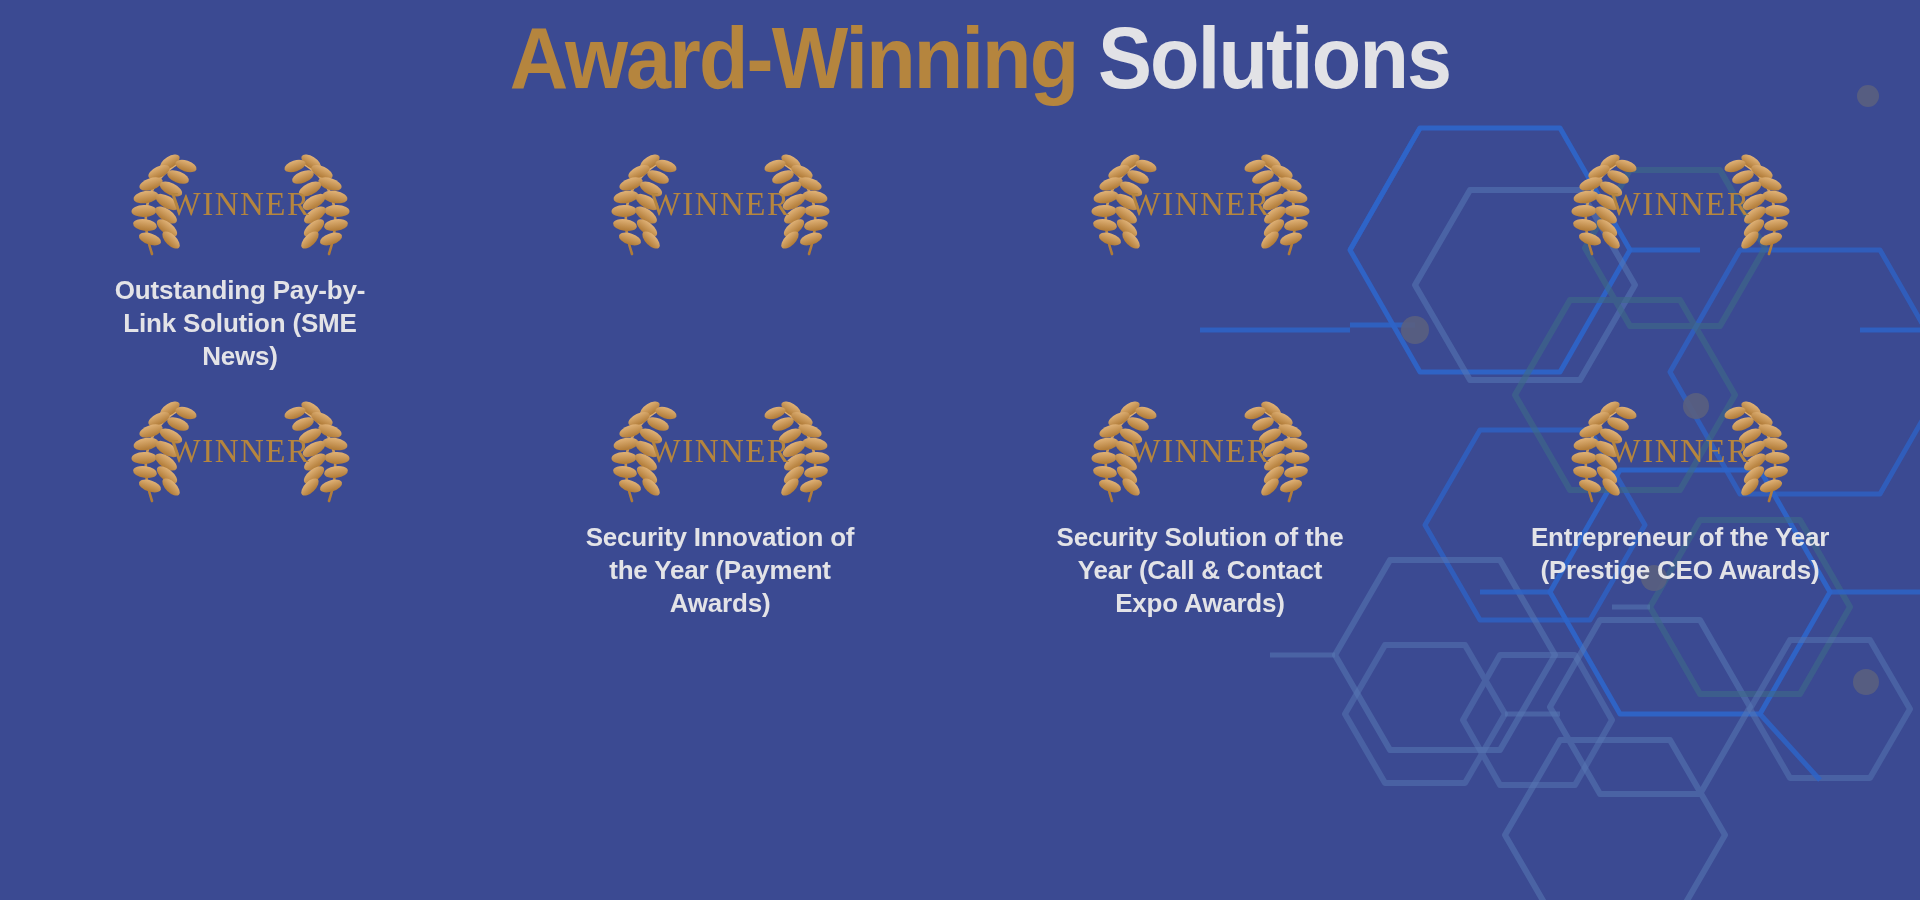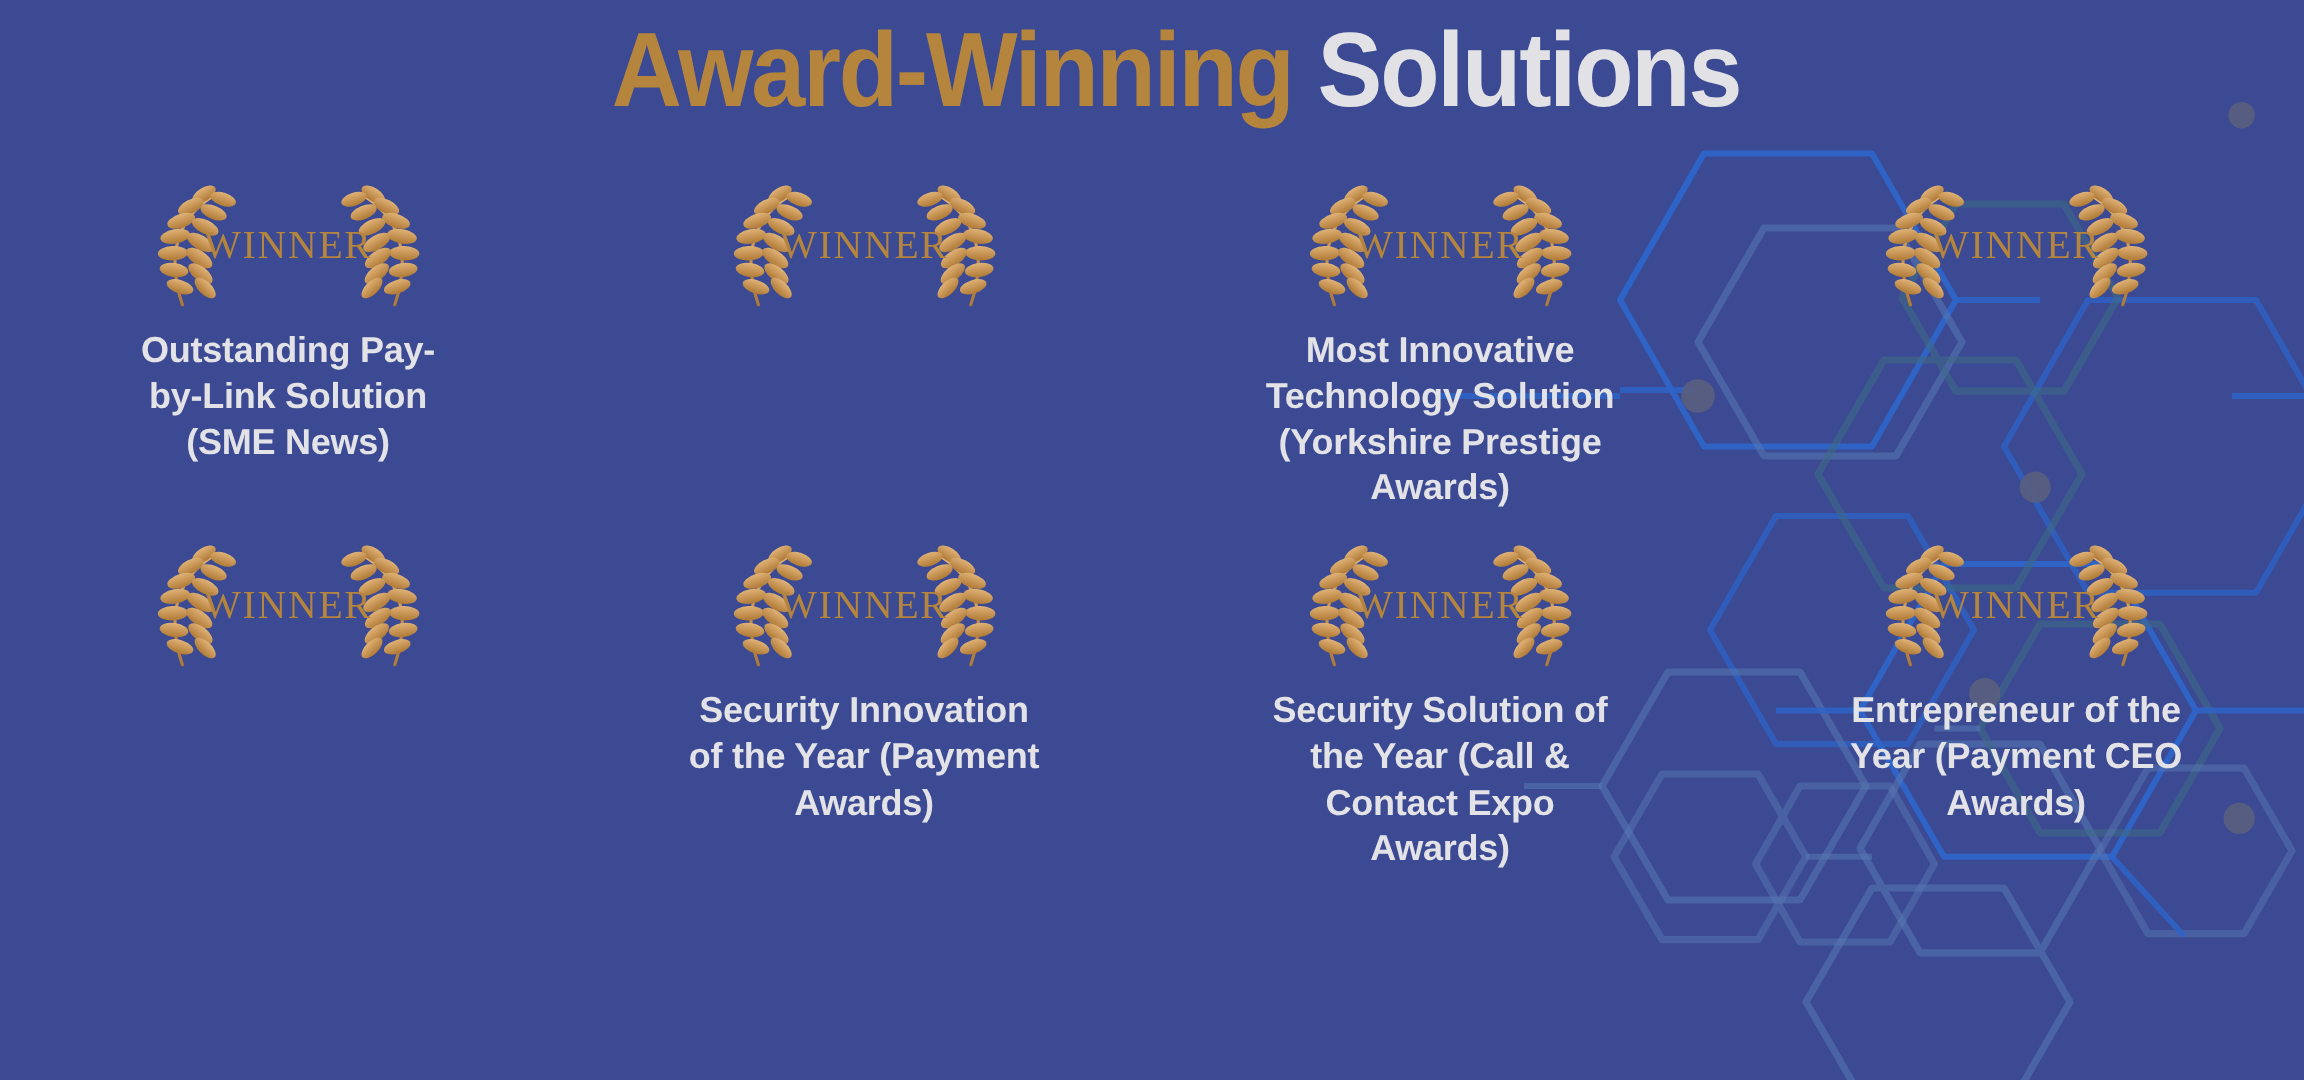"Outstanding Pay-by-Link Solution (SME" .caption { font-size: 30px -> 26px }
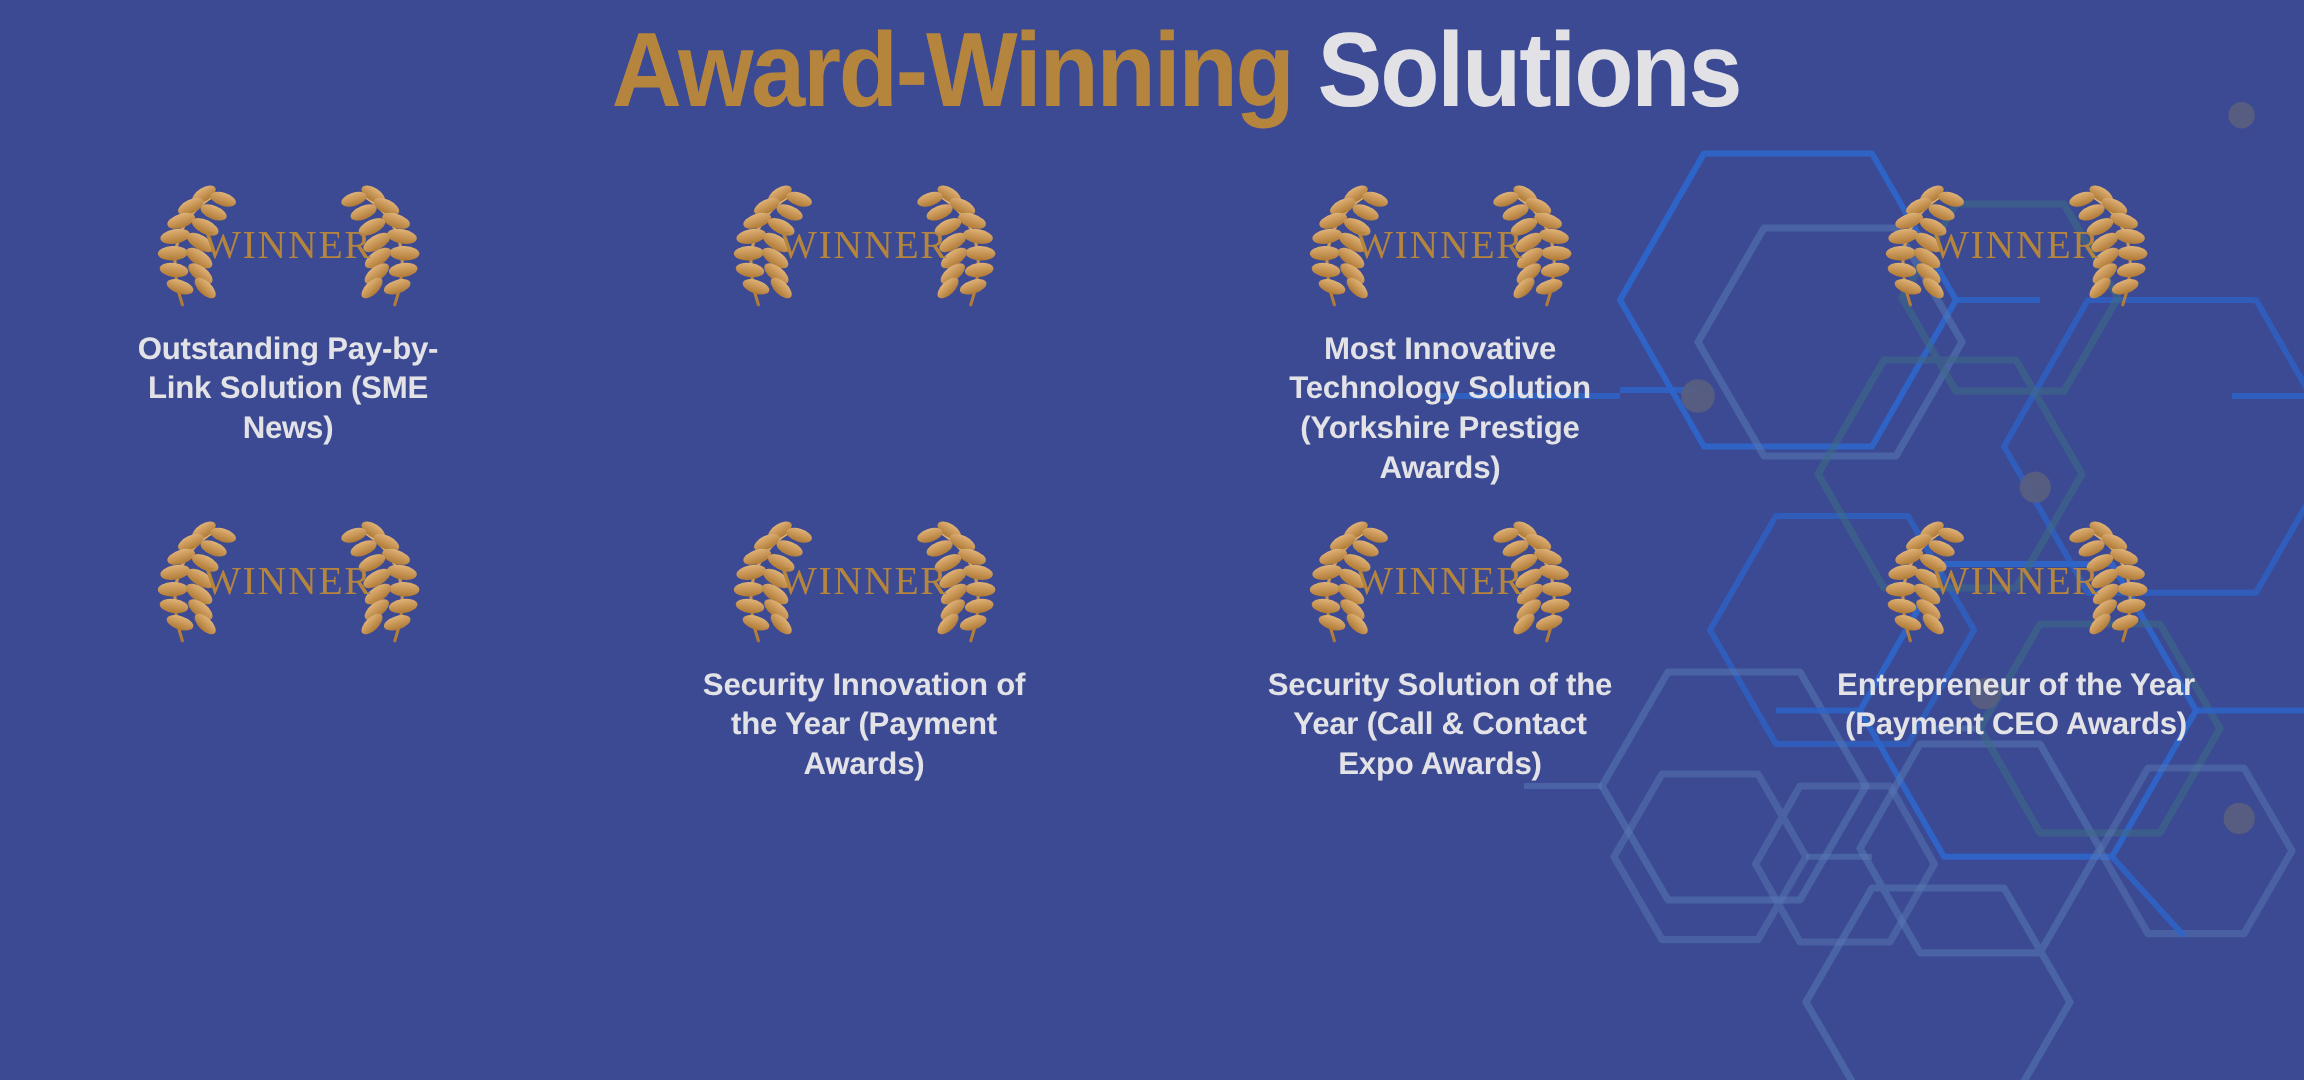"Most Innovative Technology Solution" div.caption { html: <div>Most Innovative Technology Solution (Yorkshire Prestige Awards)</div> -> none }
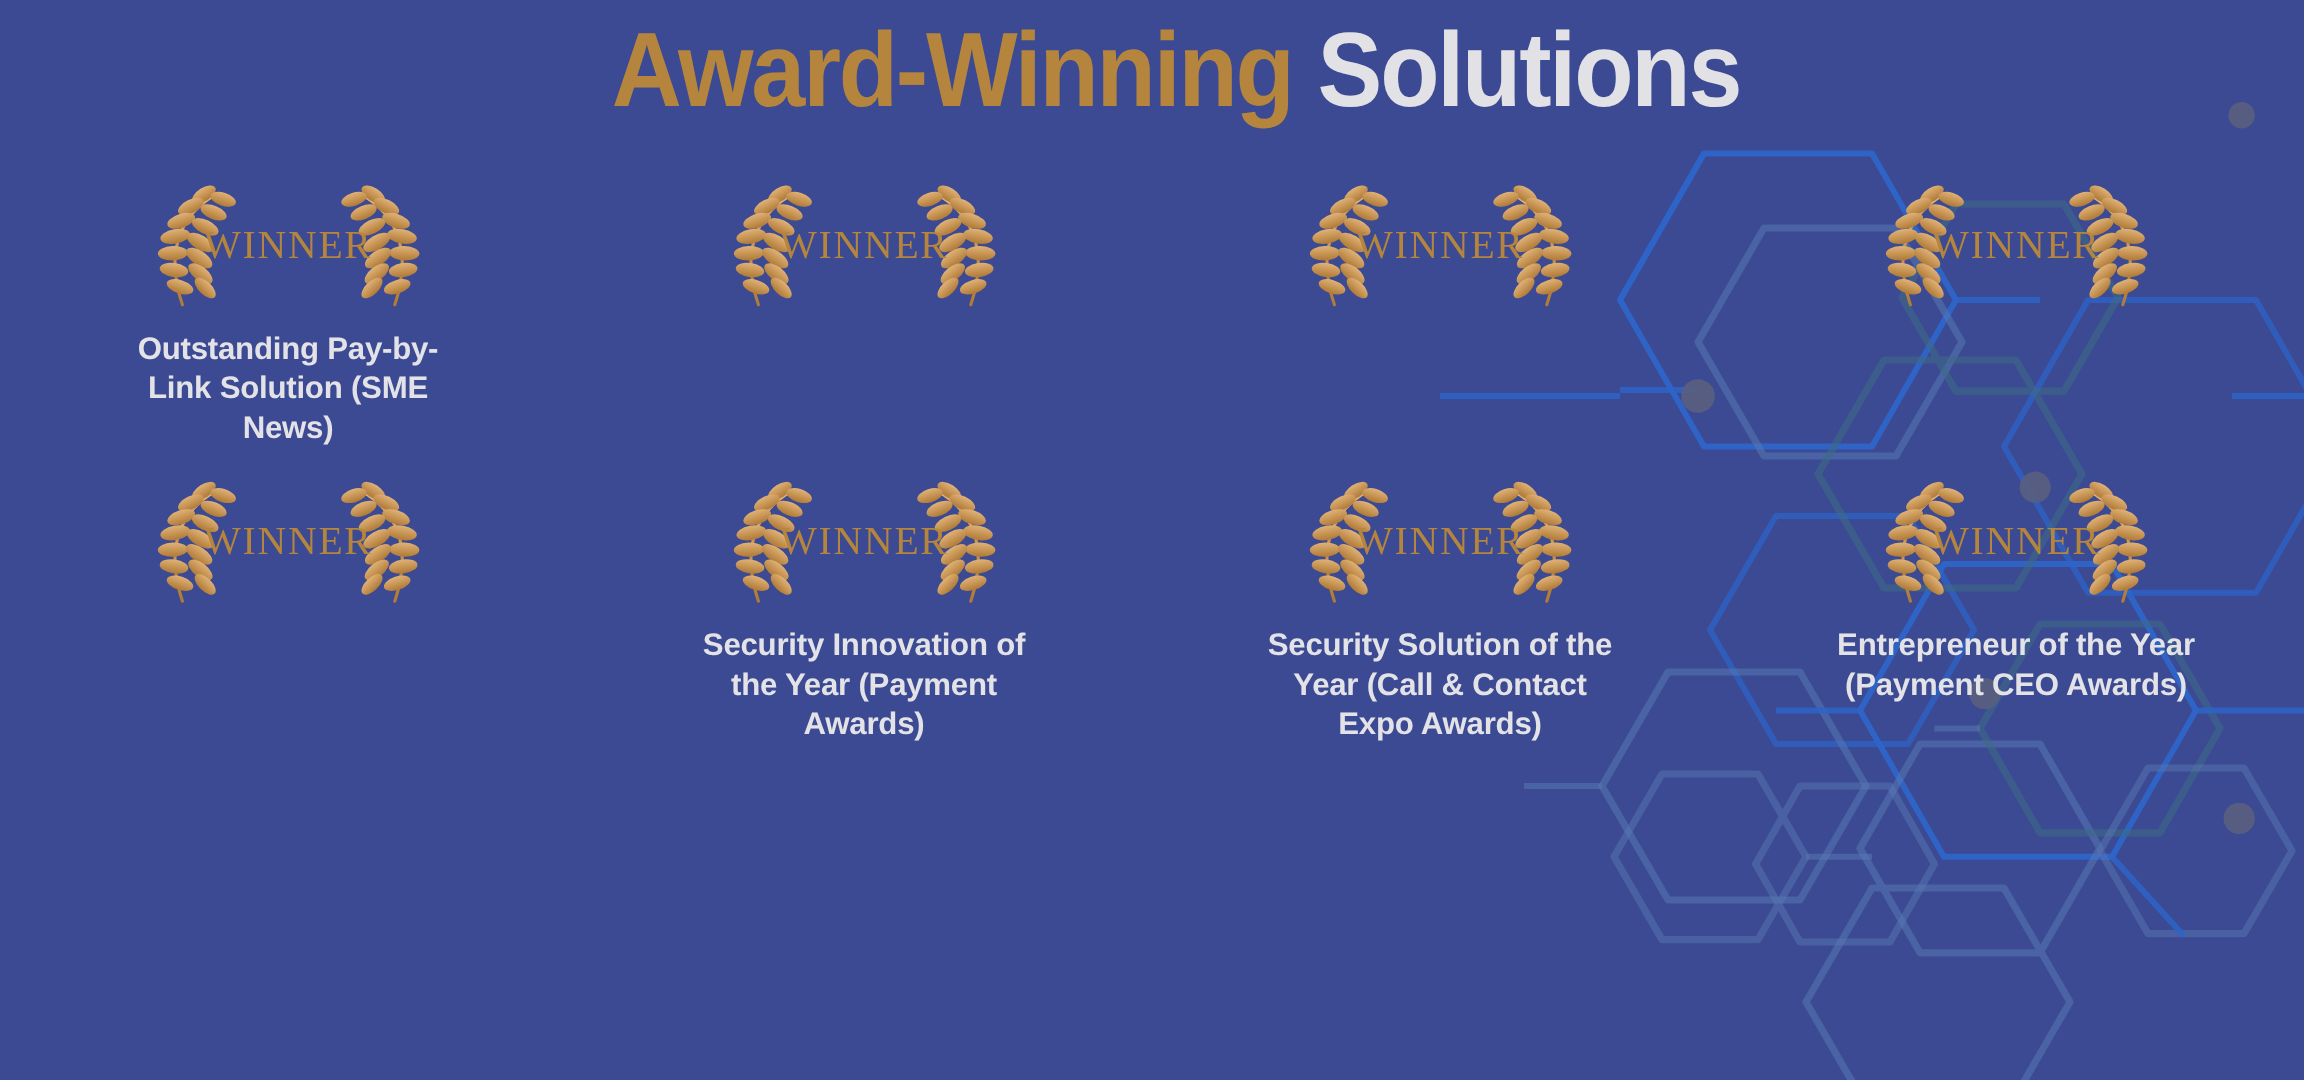"Entrepreneur of the Year (Payment" div.caption { text: Payment -> Prestige }
